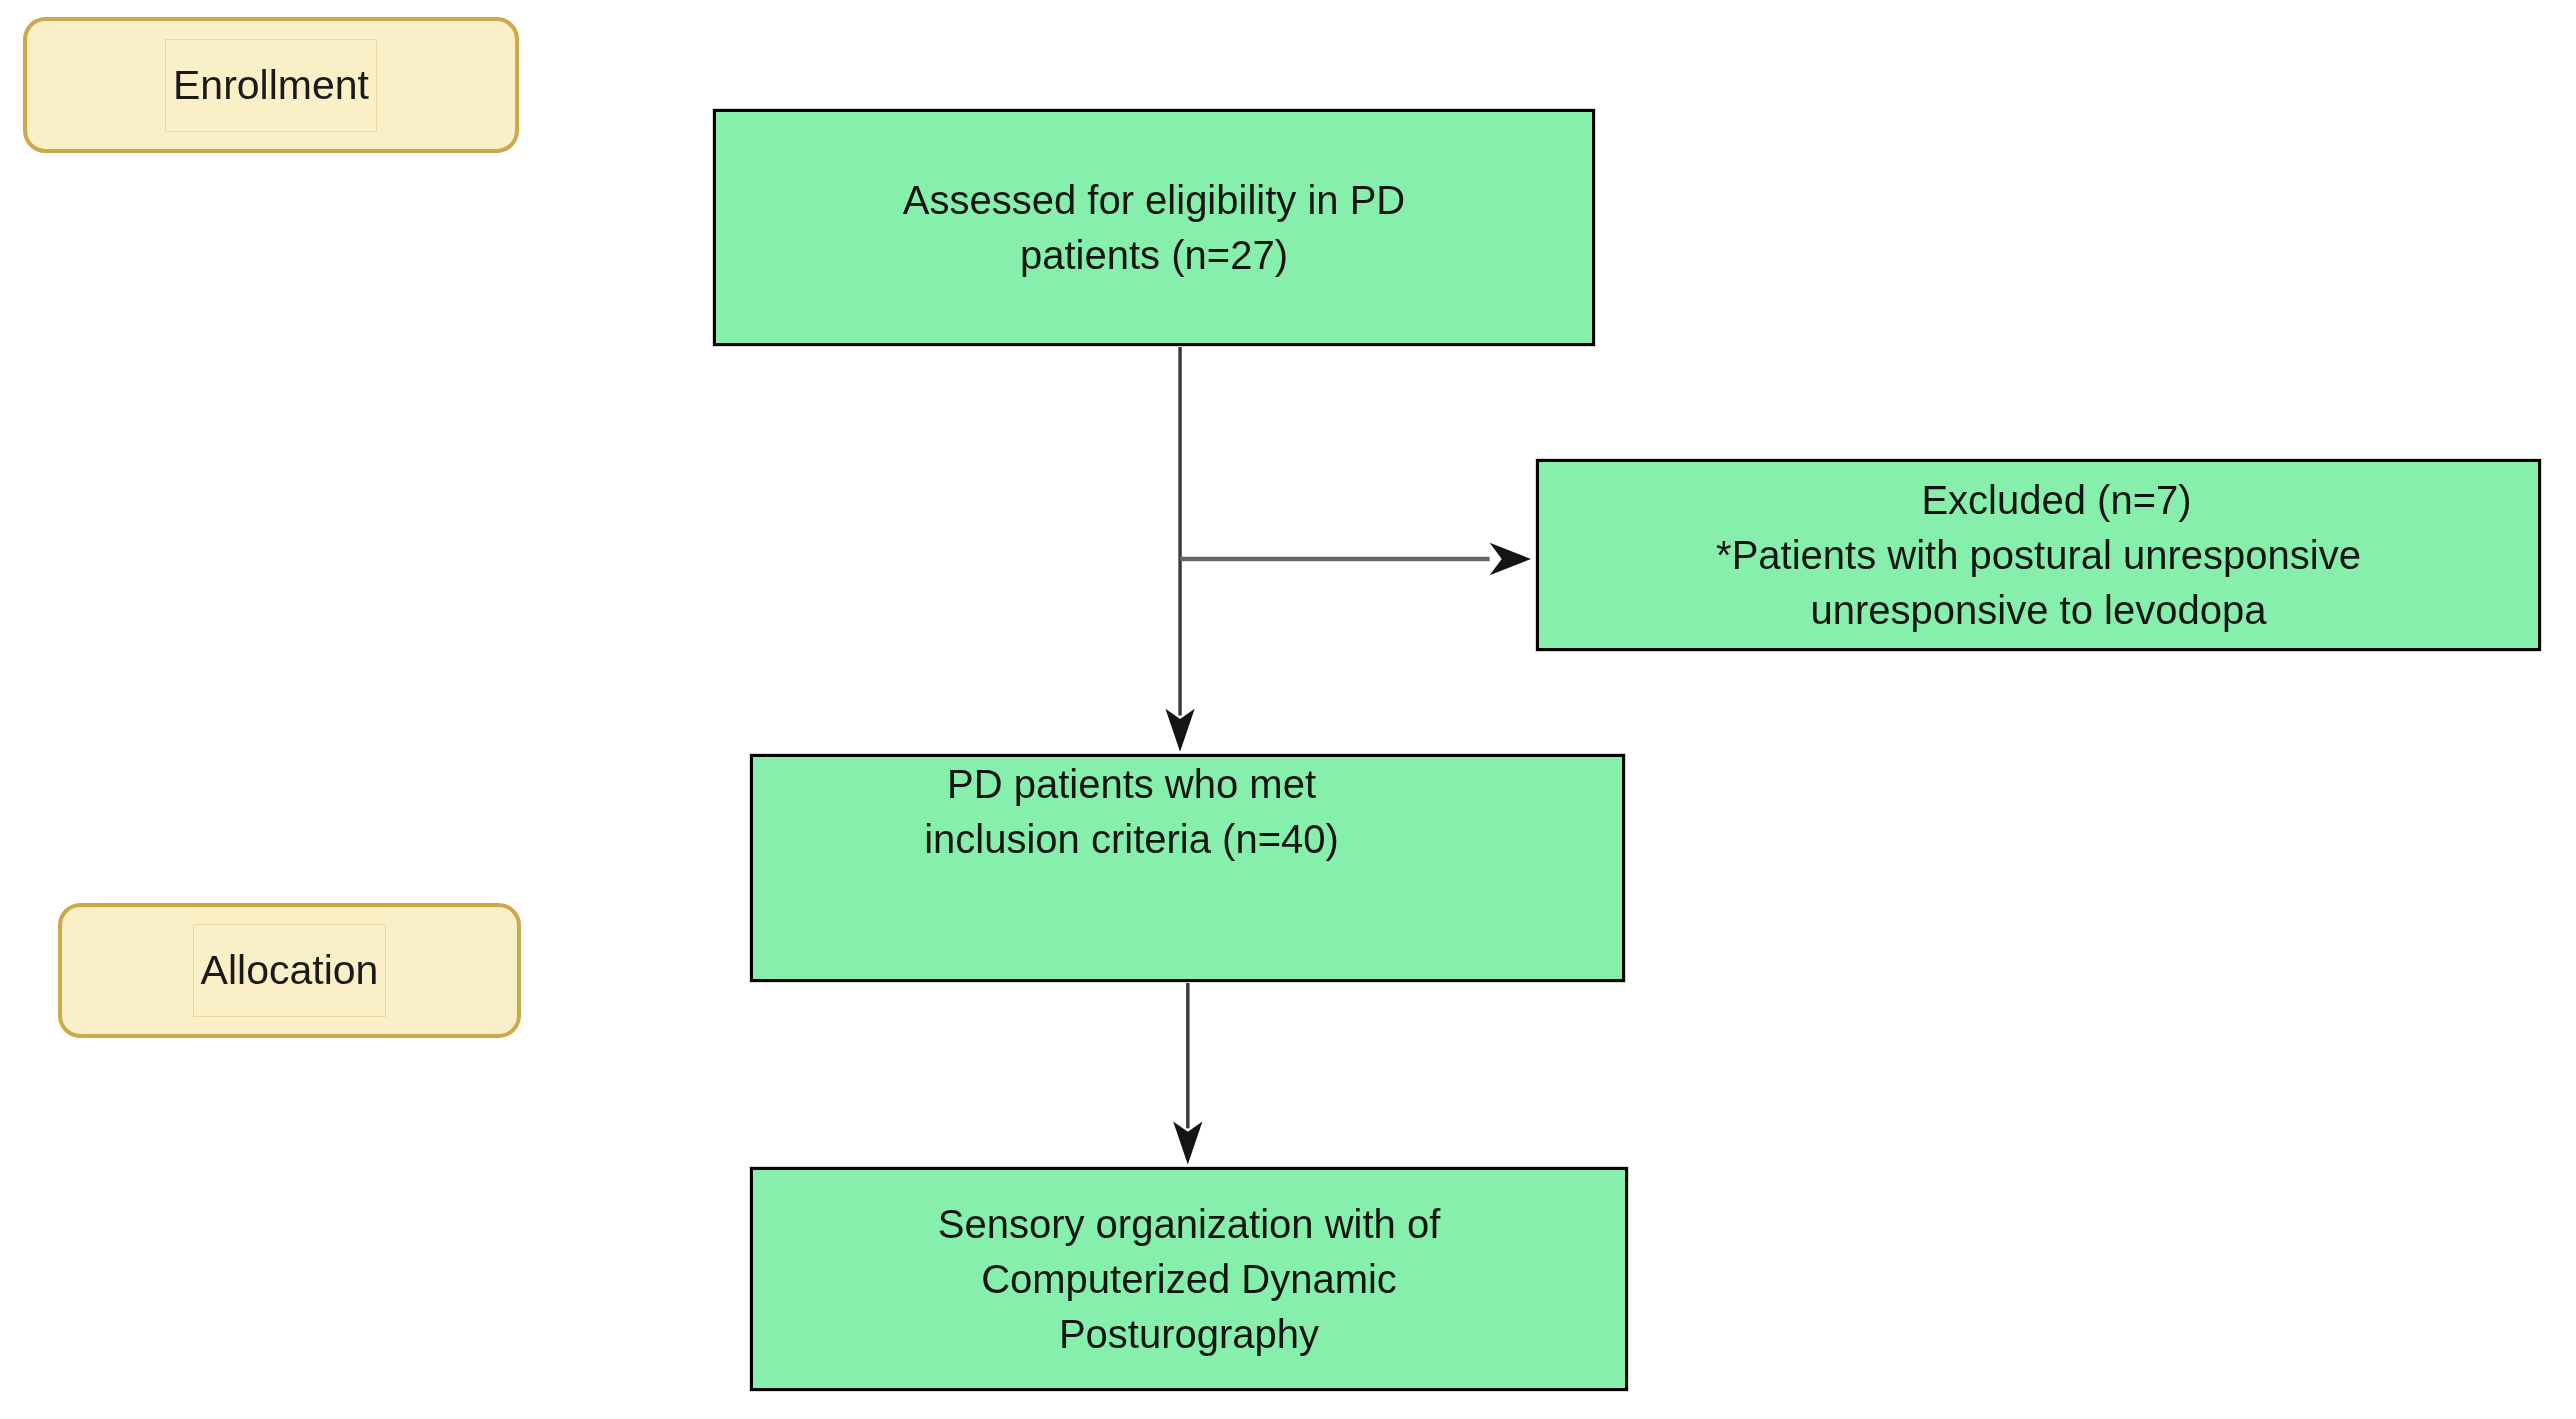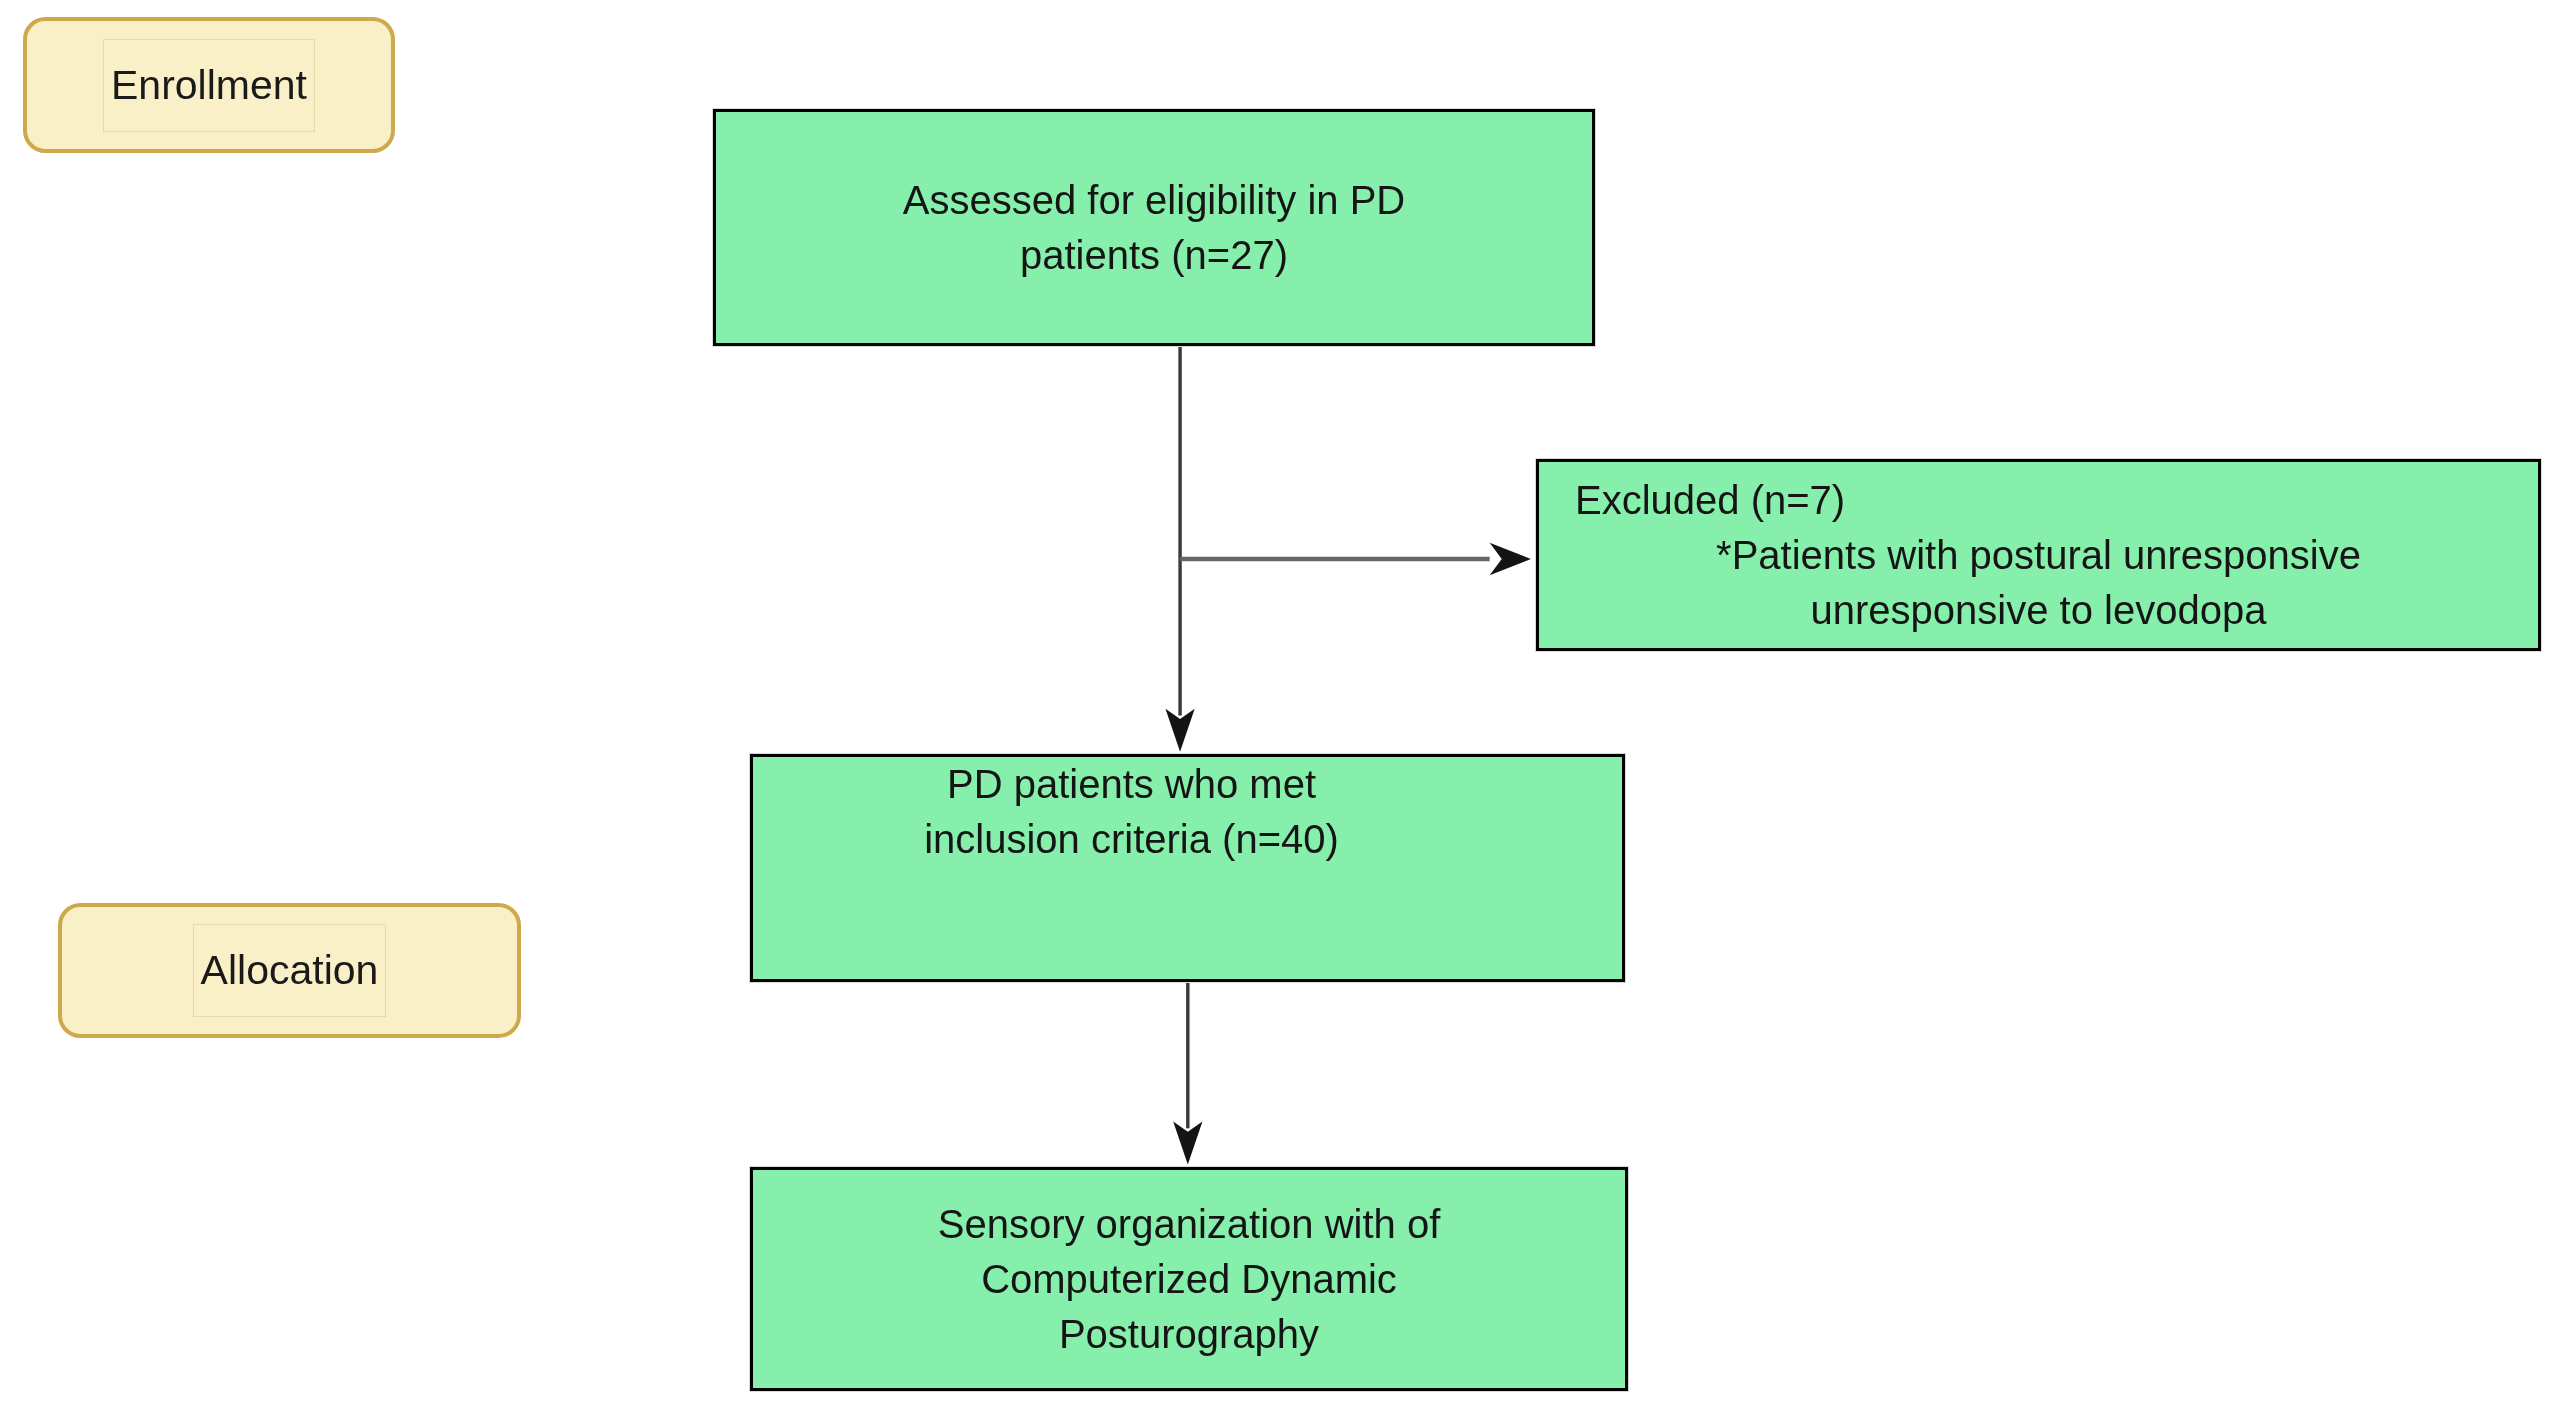"Enrollment" #badge-enrollment { width: 372px -> 496px }
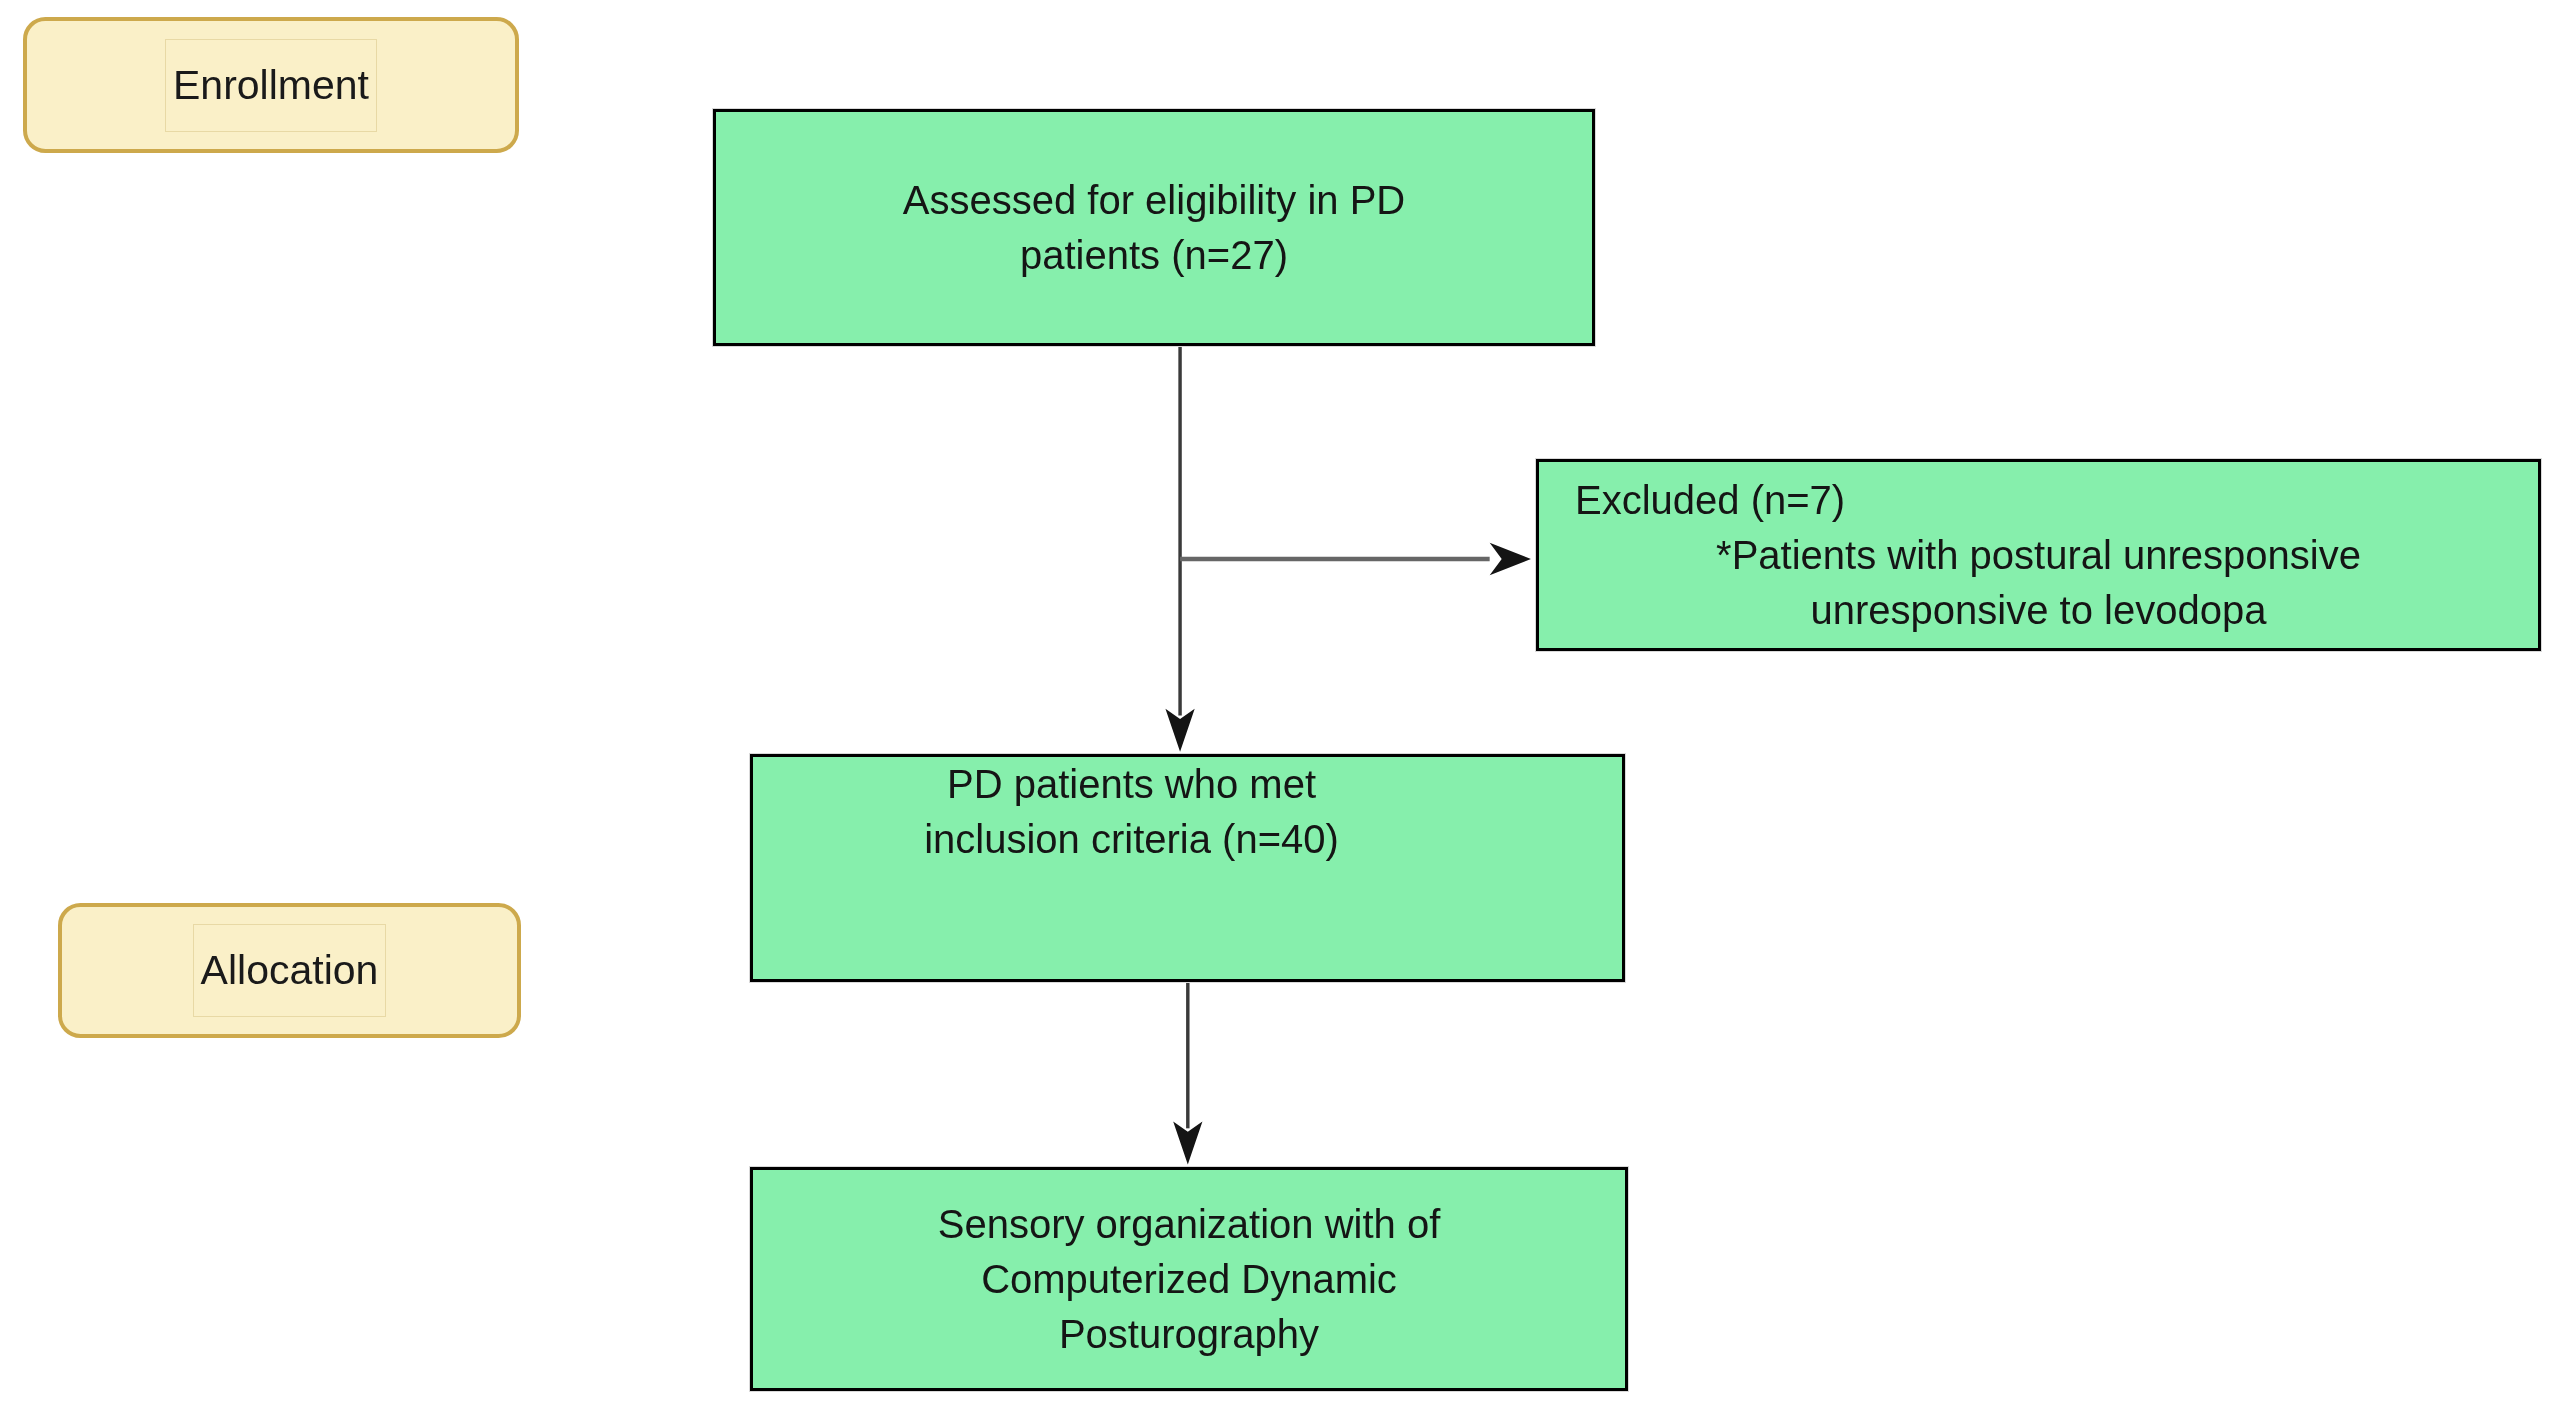"Excluded (n=7)" #box-excluded .box-line-first { text-align: left -> center }
